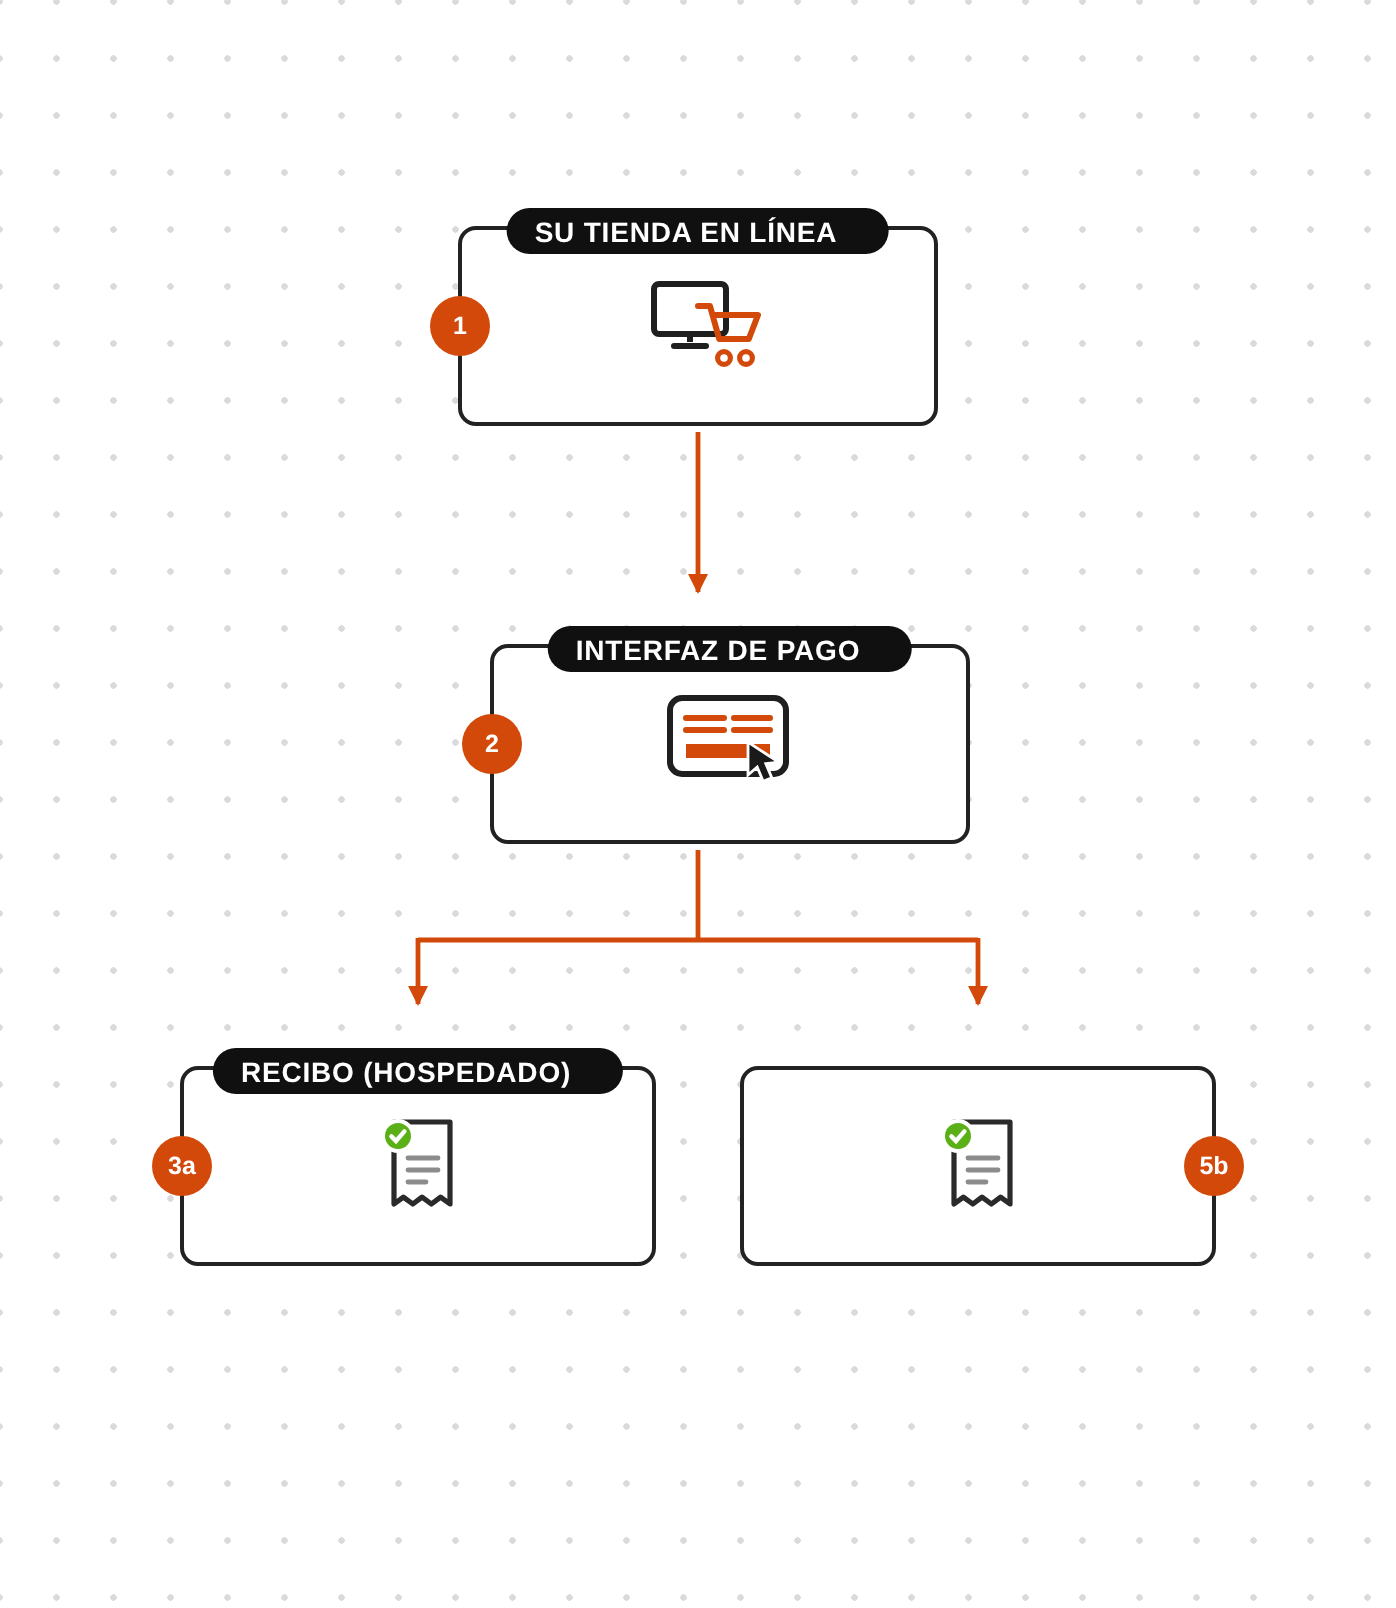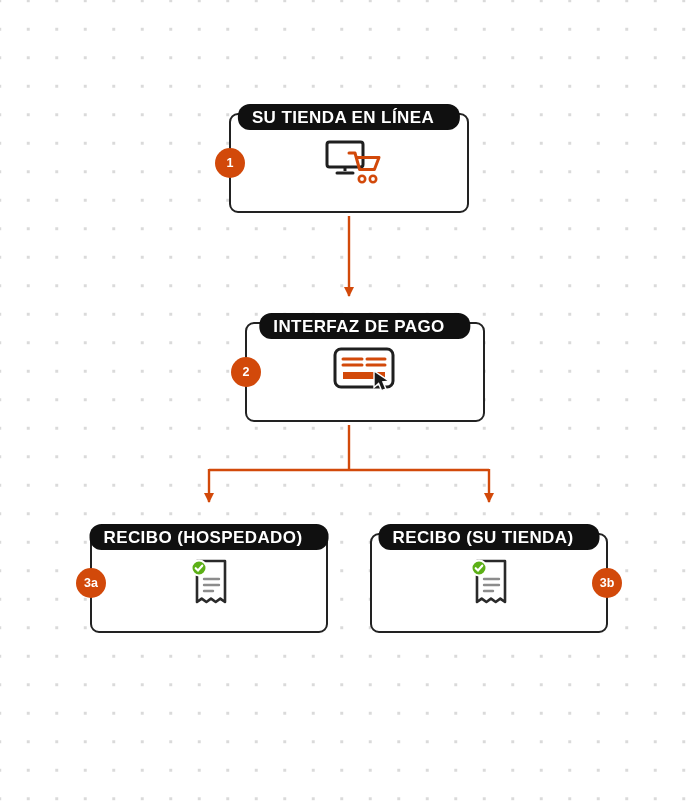"SU TIENDA EN LÍNEA" .pill { font-size: 17px -> 14px }
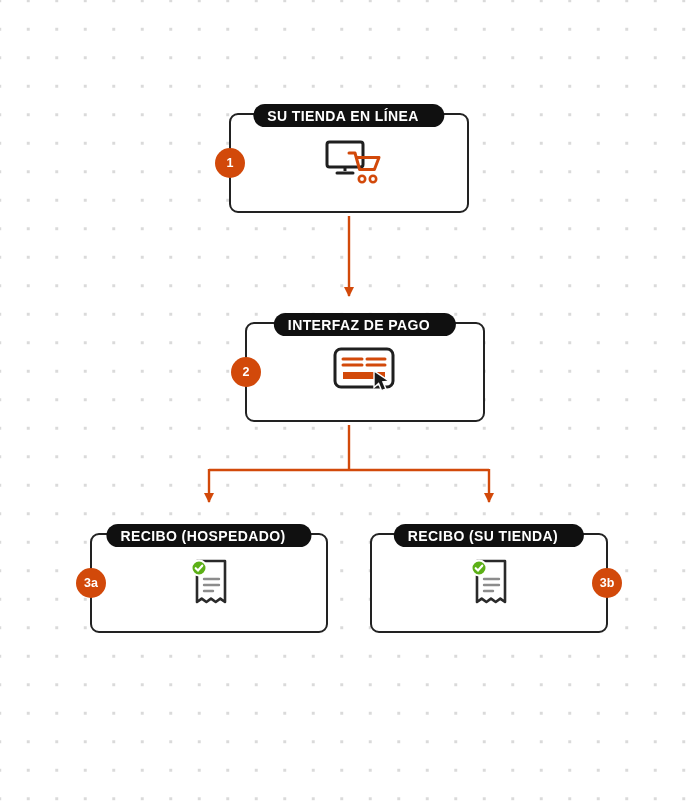"RECIBO (SU TIENDA)" div.pill { html: <div>RECIBO (SU TIENDA)</div> -> none }
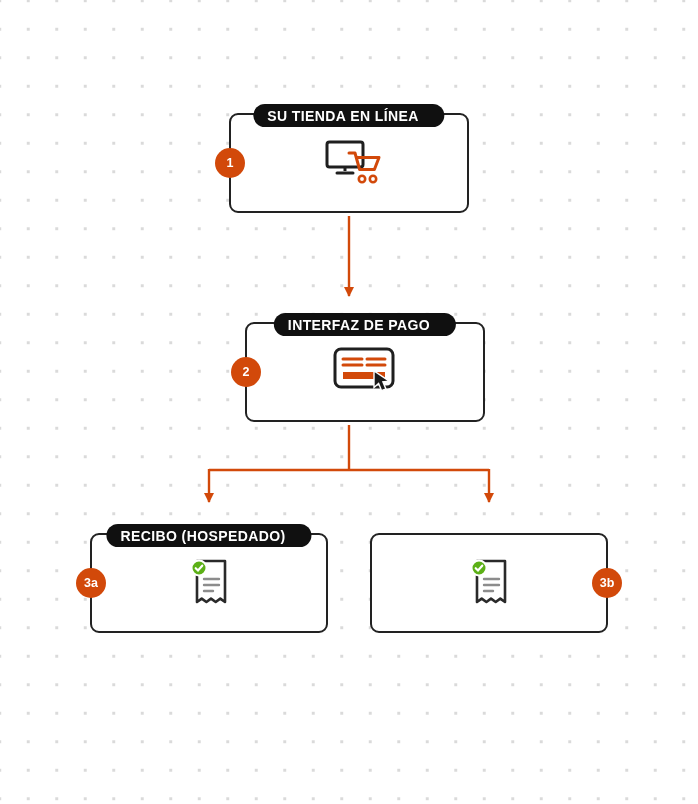"3b" div.badge { text: 3b -> 5b }
